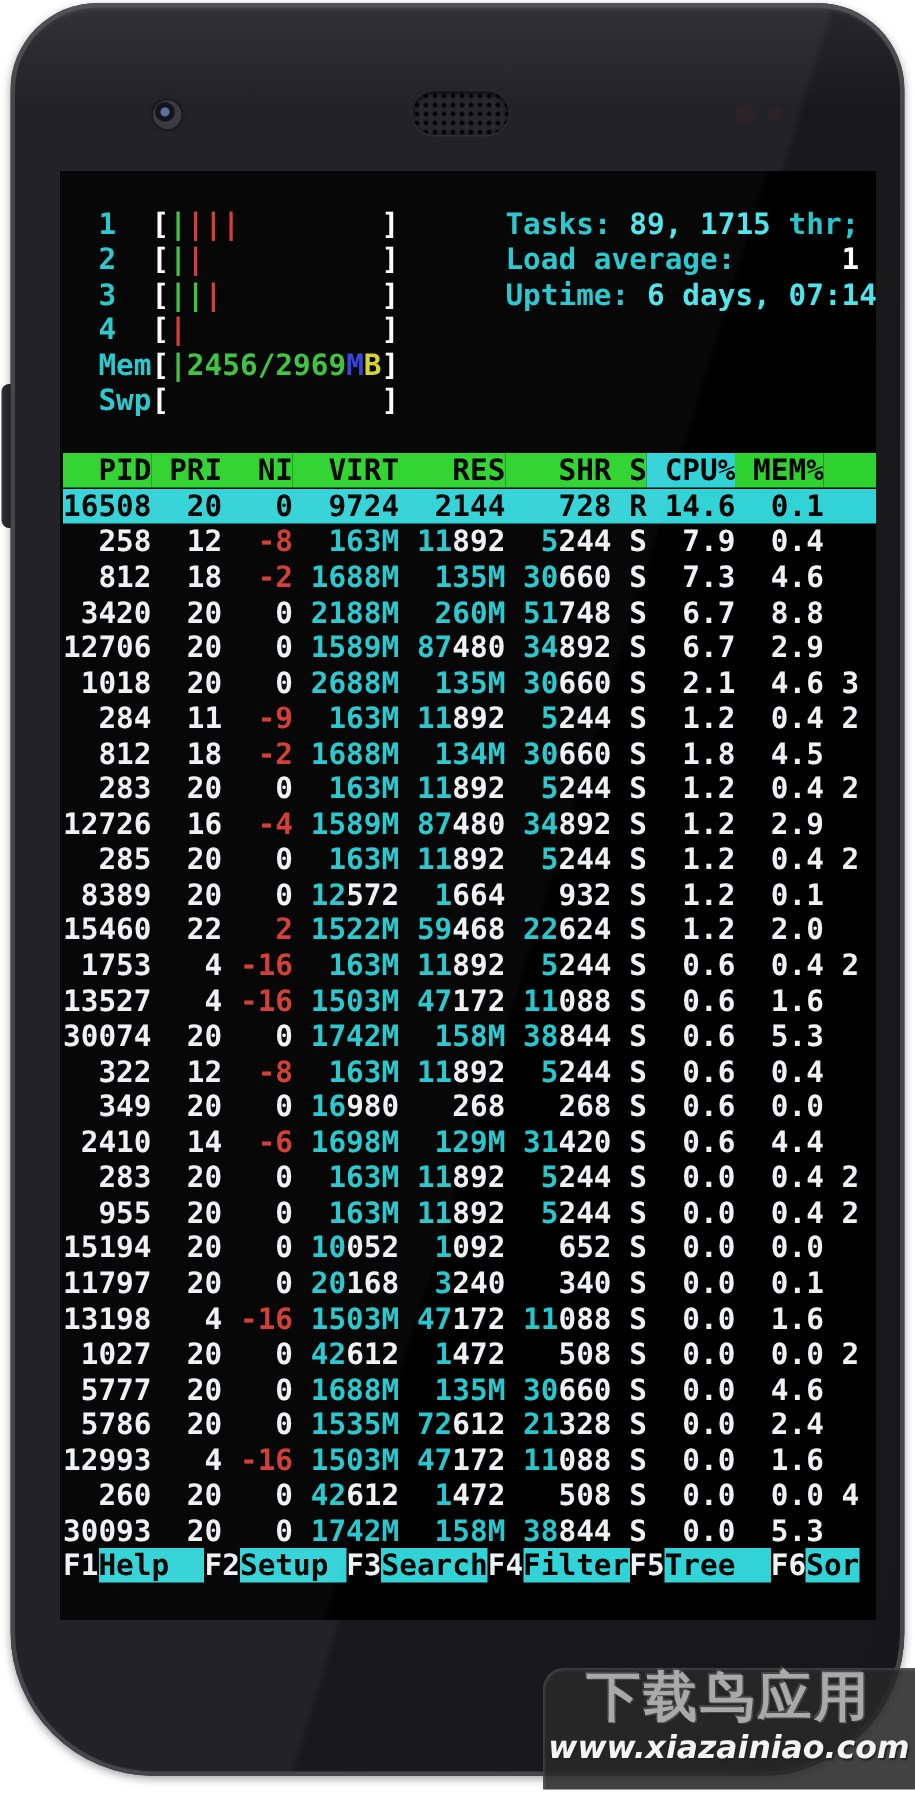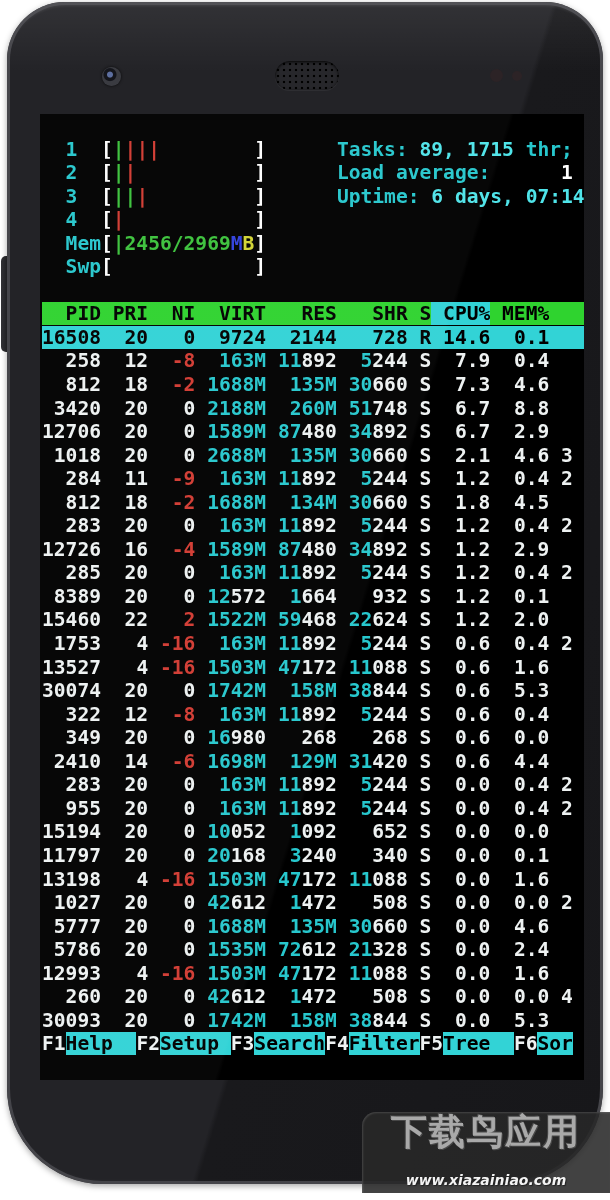"下载鸟应用" .watermark { justify-content: space-between -> flex-start }
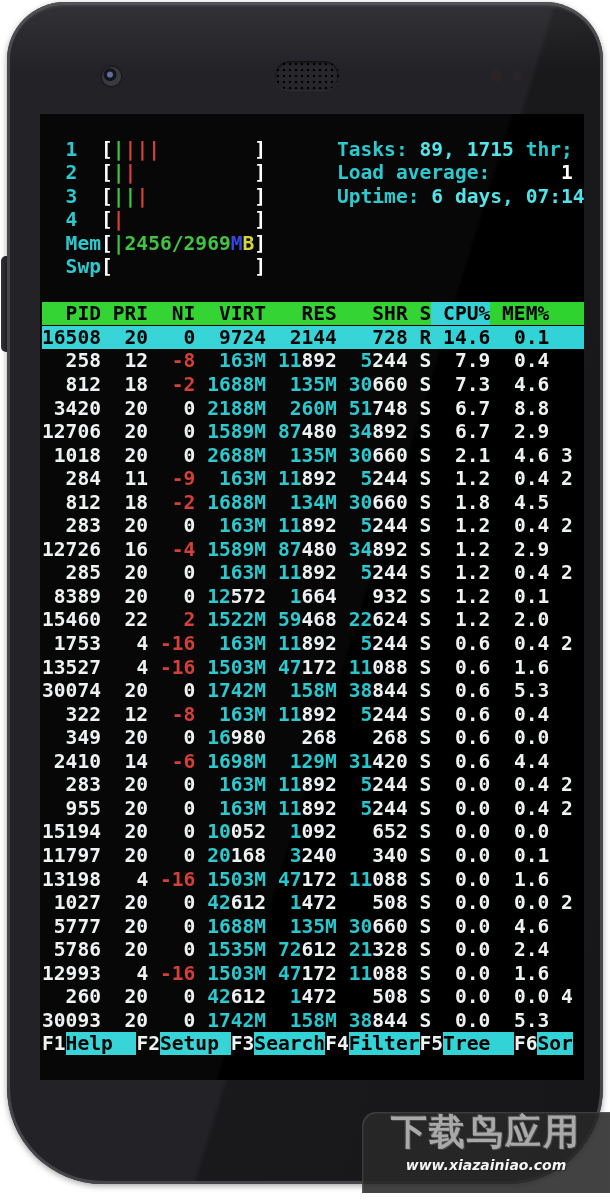"www.xiazainiao.com" .watermark .wm-url { font-size: 14px -> 21px }
